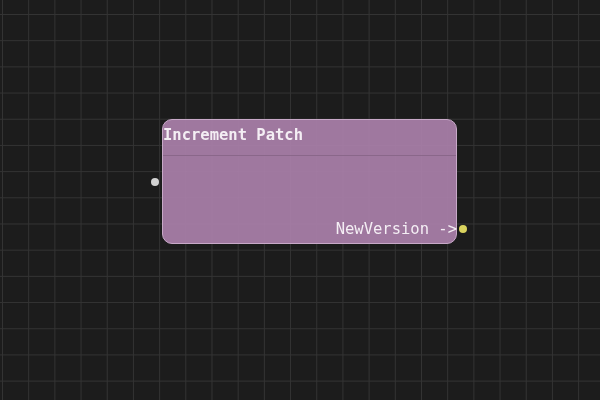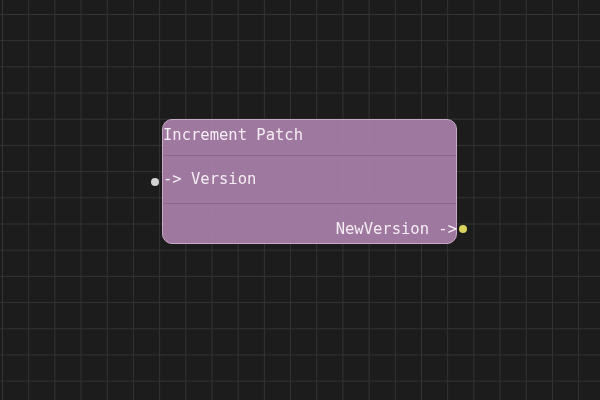"Increment Patch" .row-title { font-weight: none -> bold }
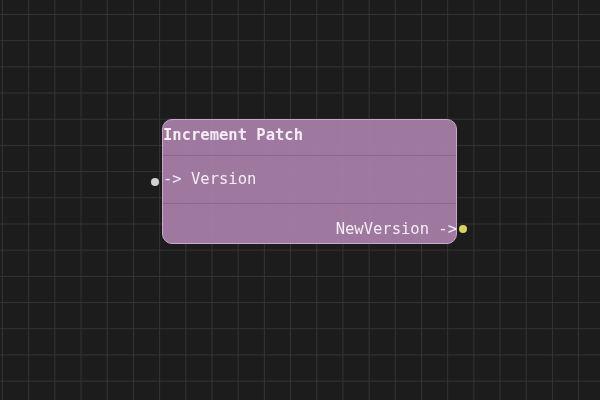"-> Version" div.row { html: <div> <span>-&gt; Version</span> </div> -> none }
